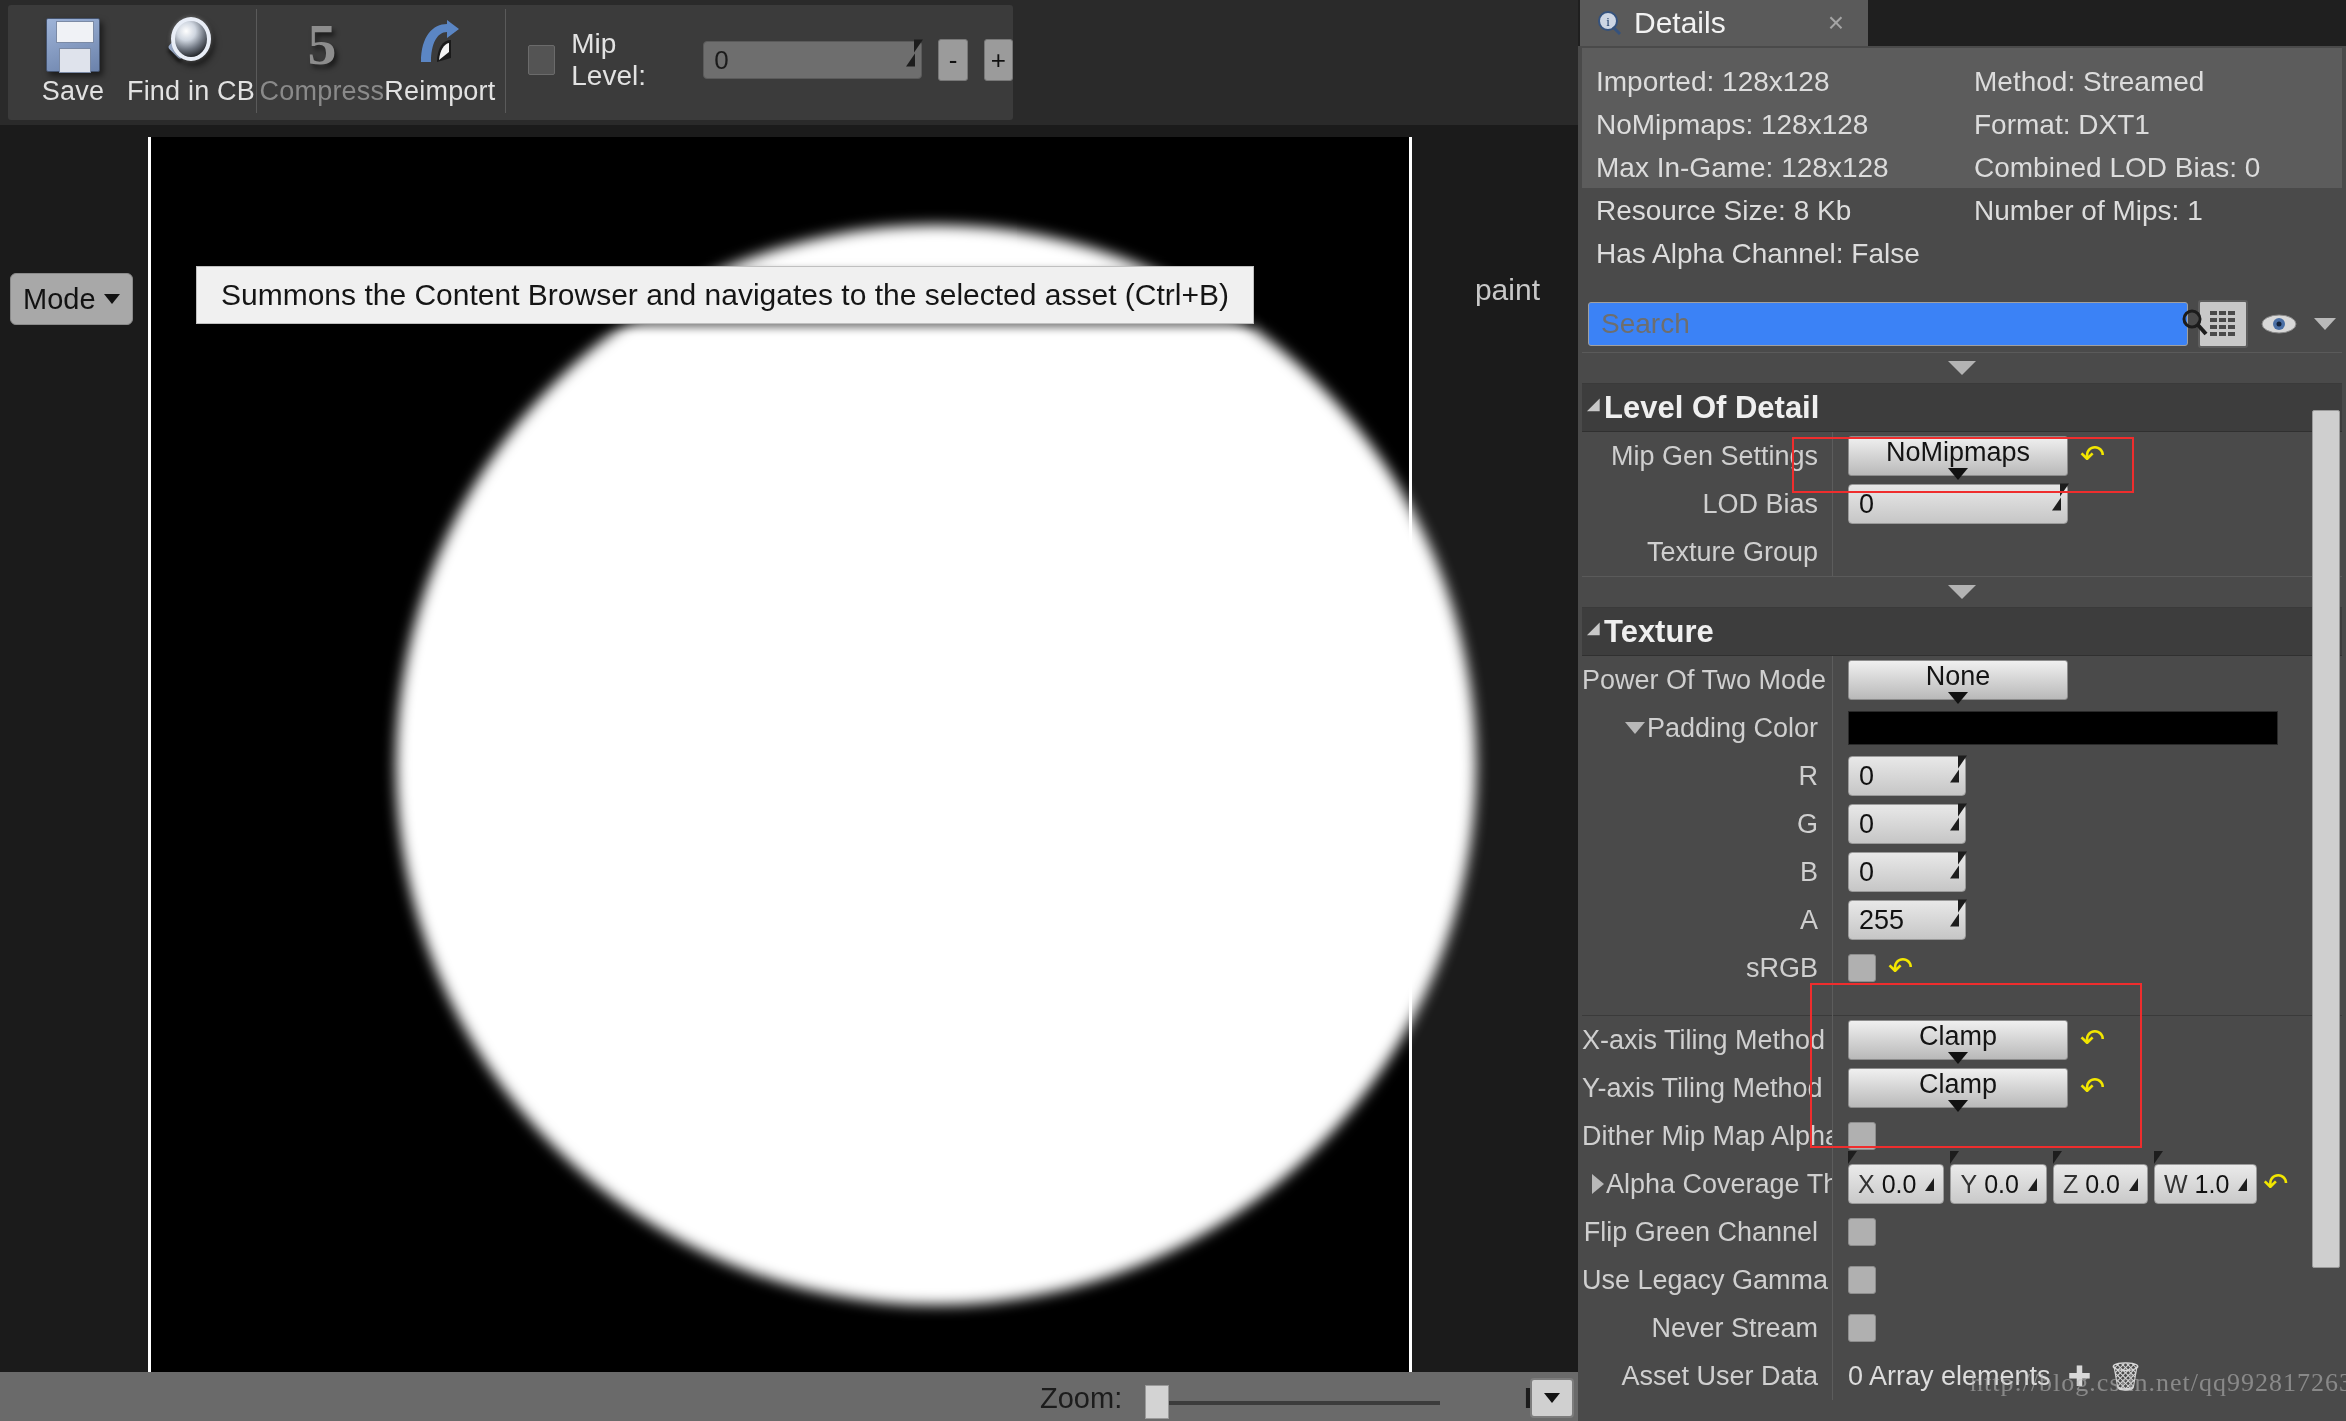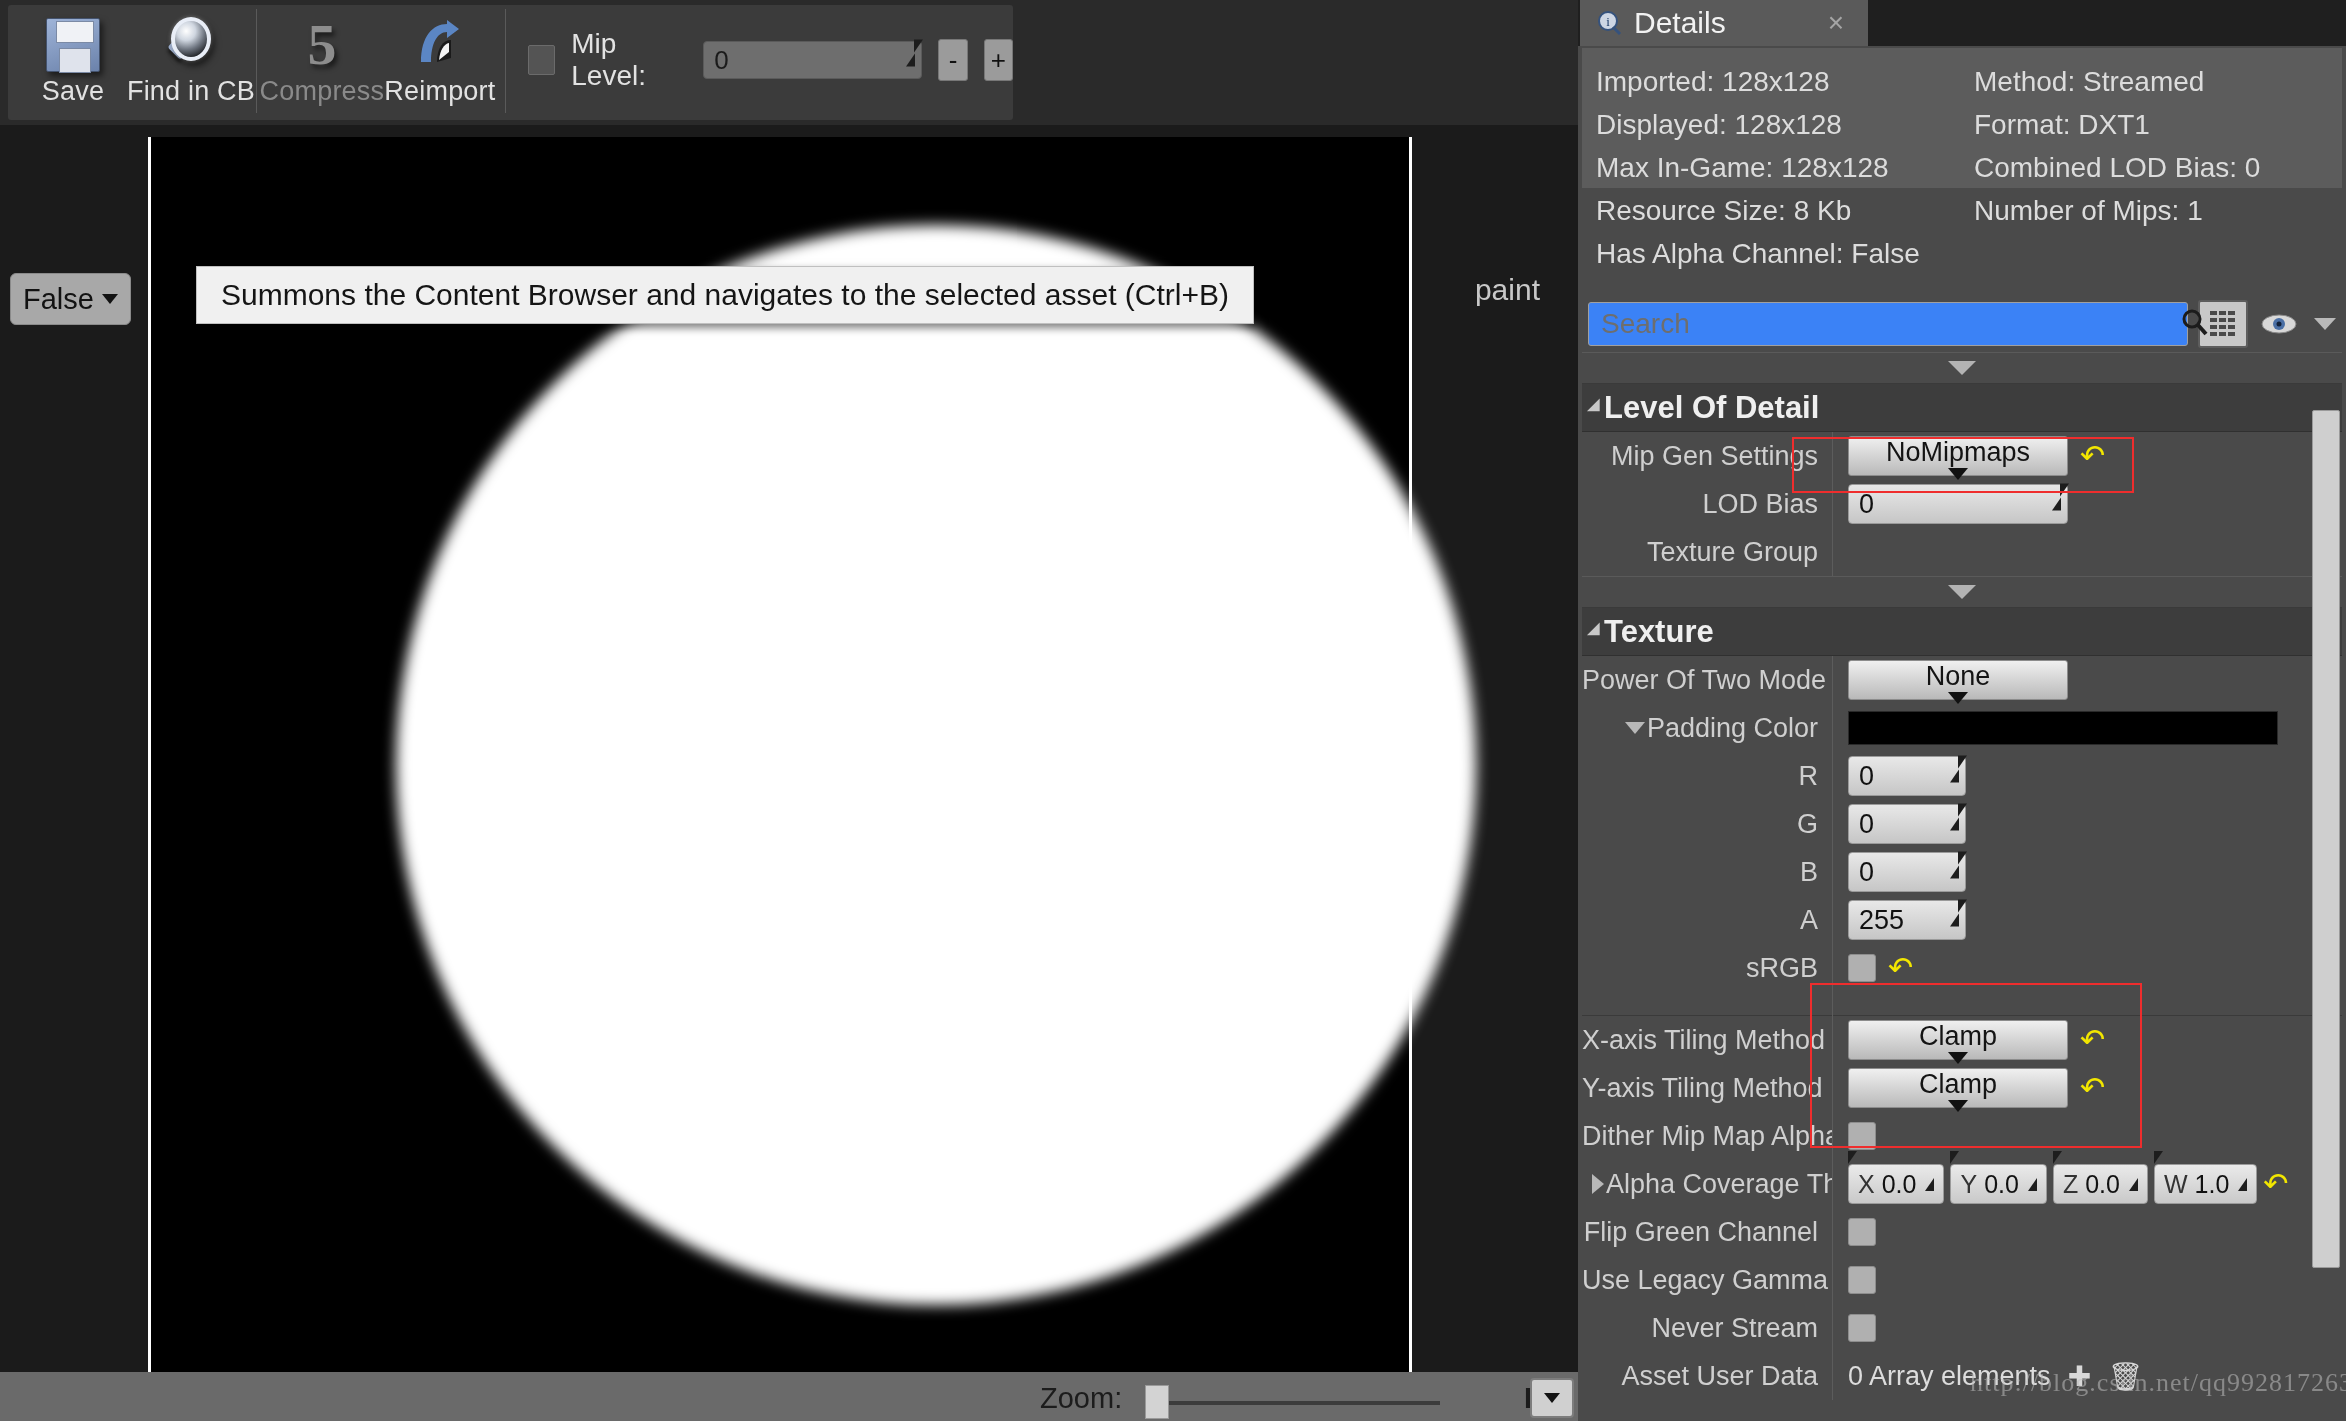"Displayed: 128x128" div.sum-item { text: Displayed -> NoMipmaps }
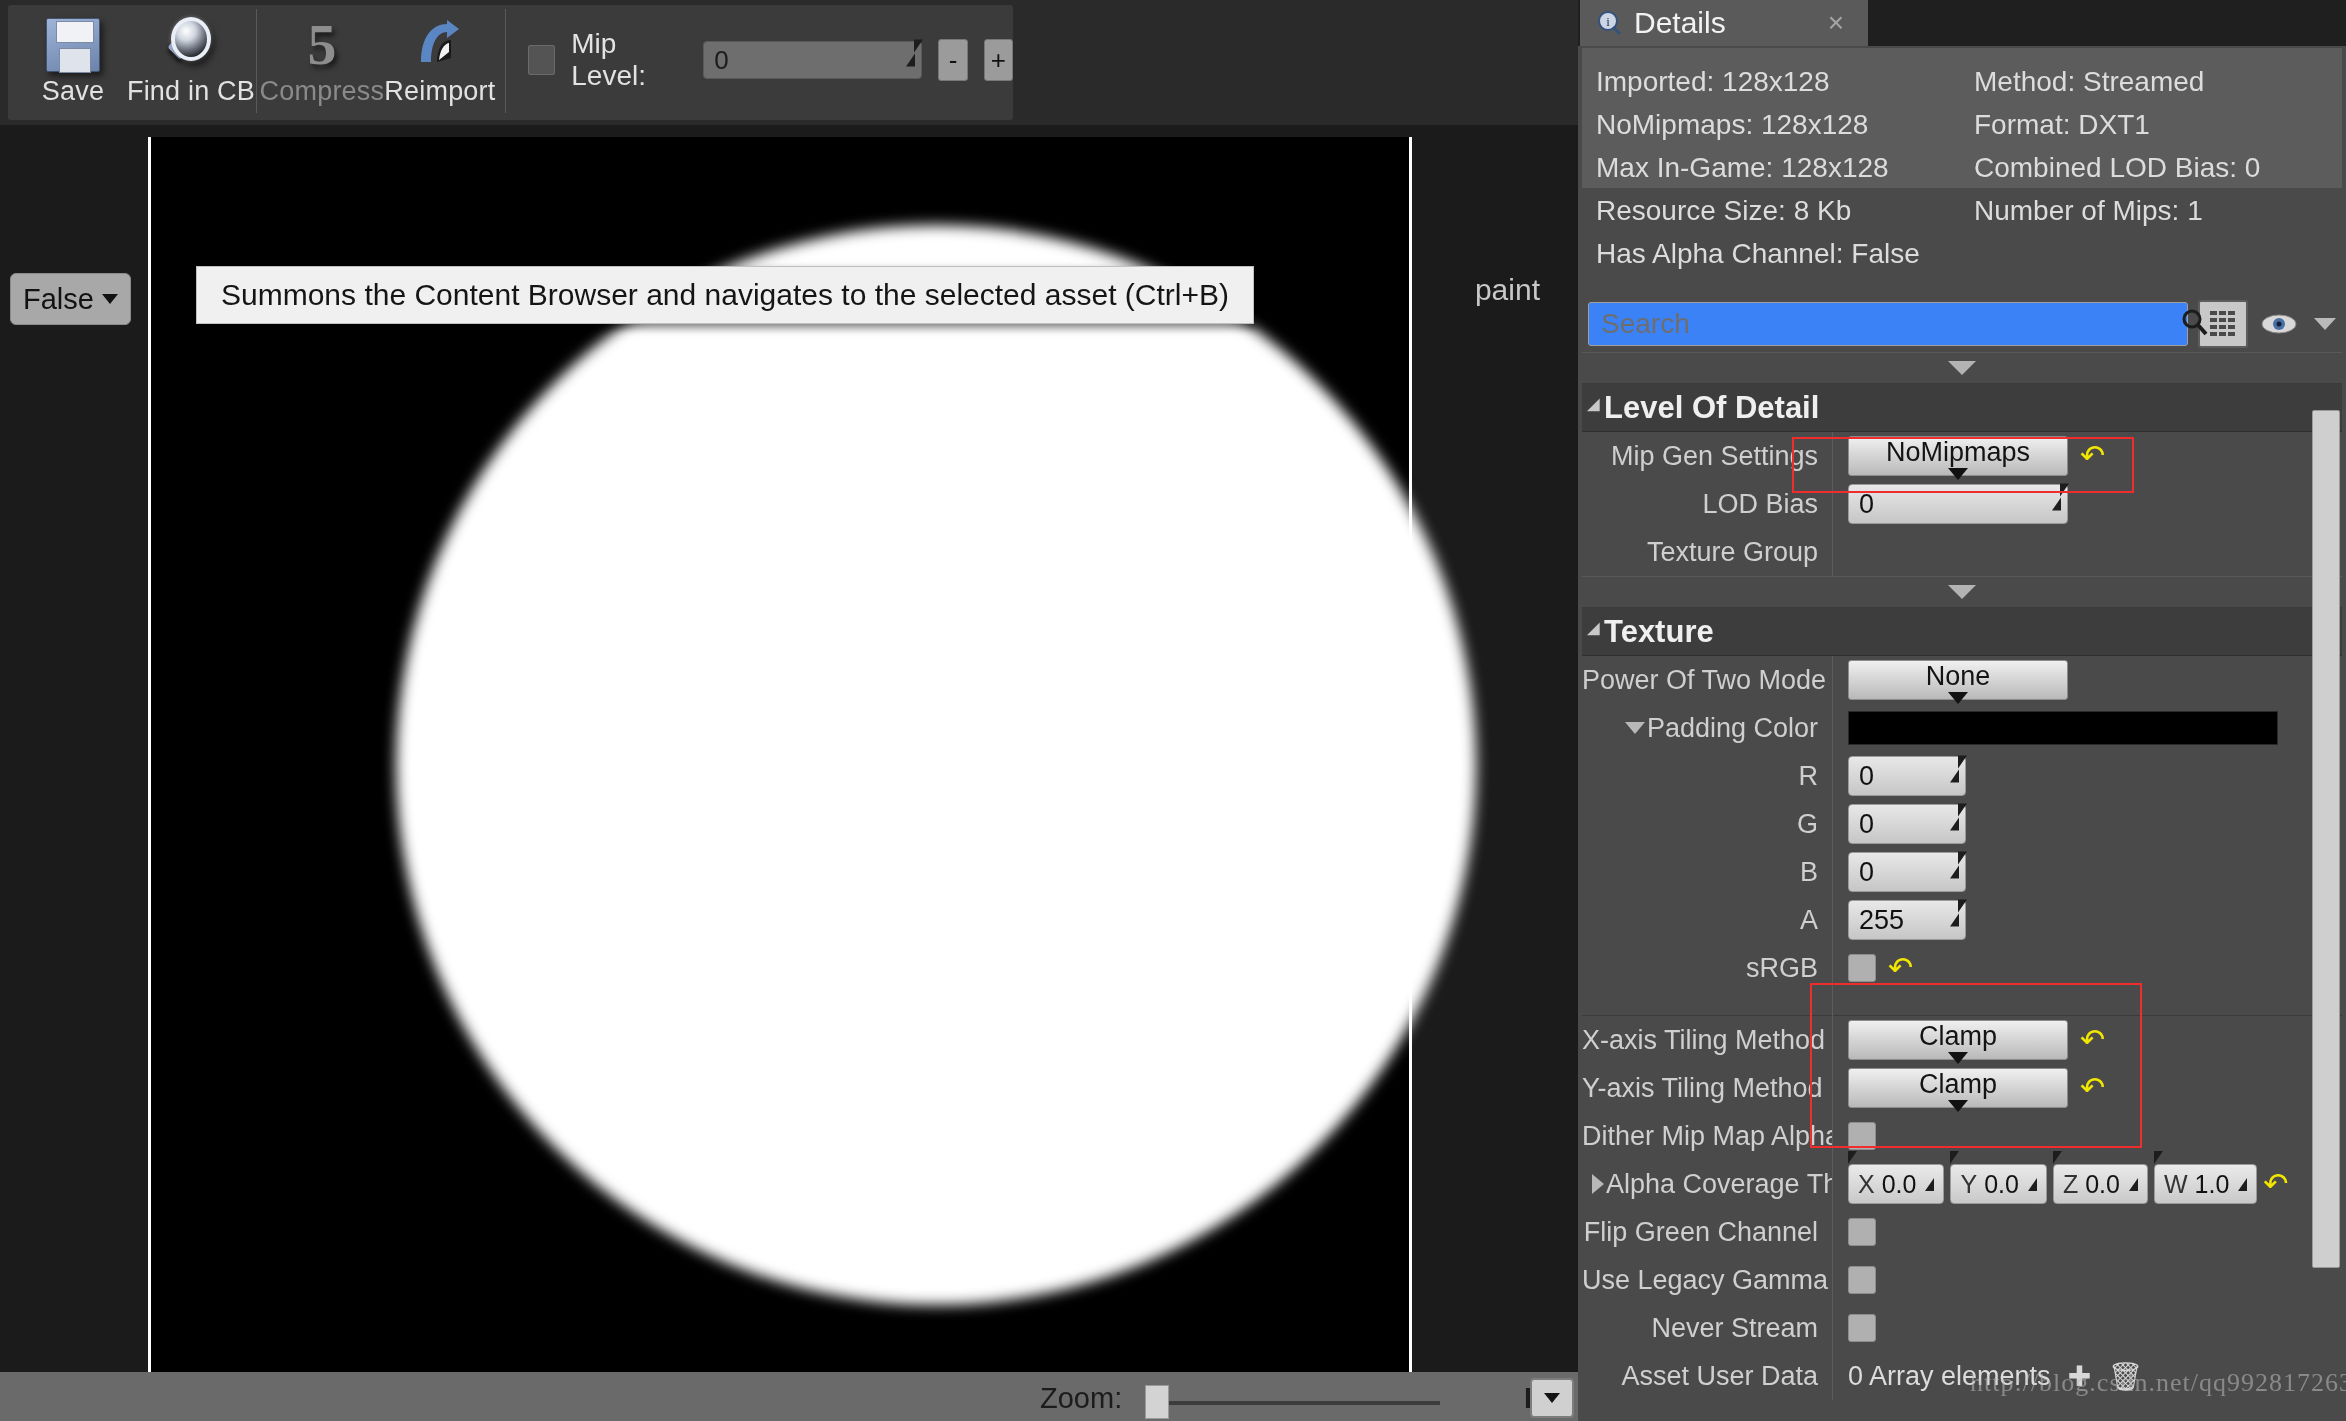"False" span { text: False -> Mode }
